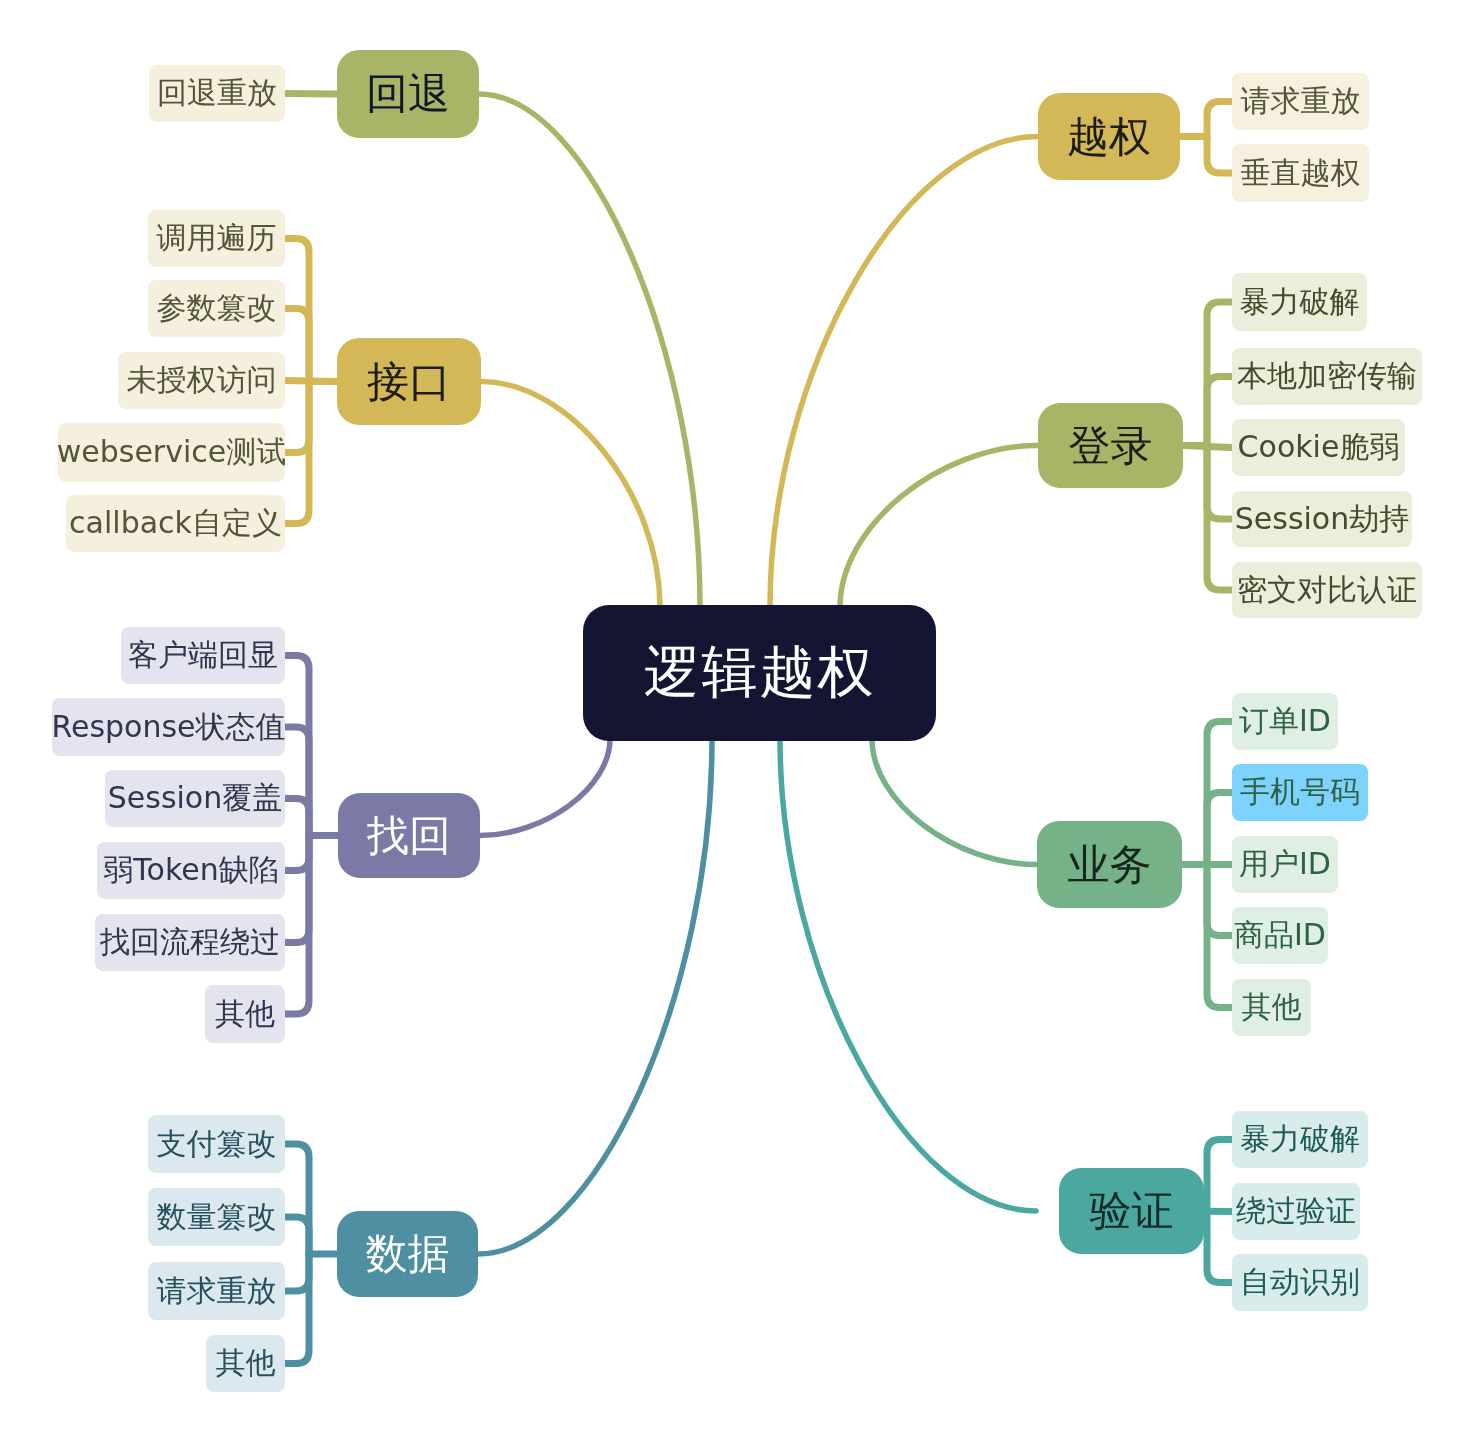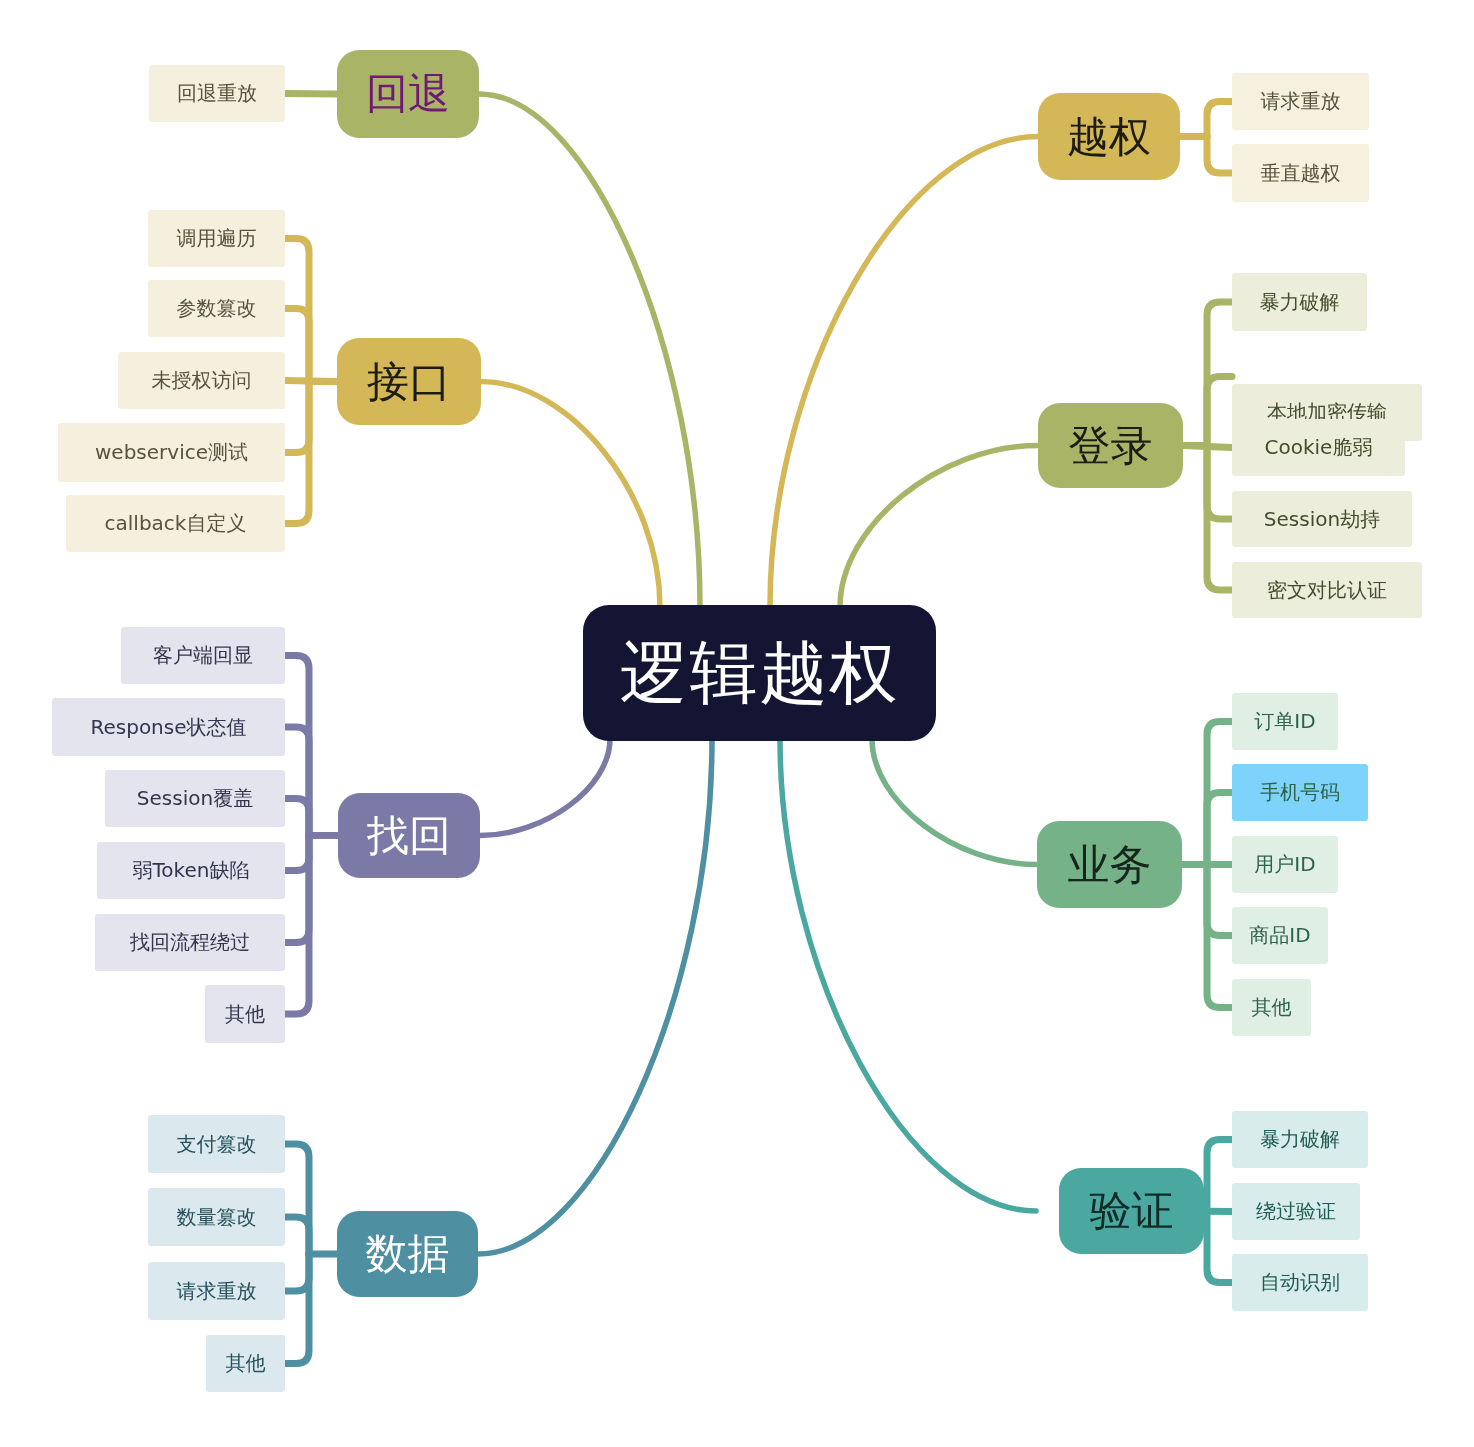"回退重放" .child { border-radius: 3px -> 8px; font-size: 20px -> 30px }
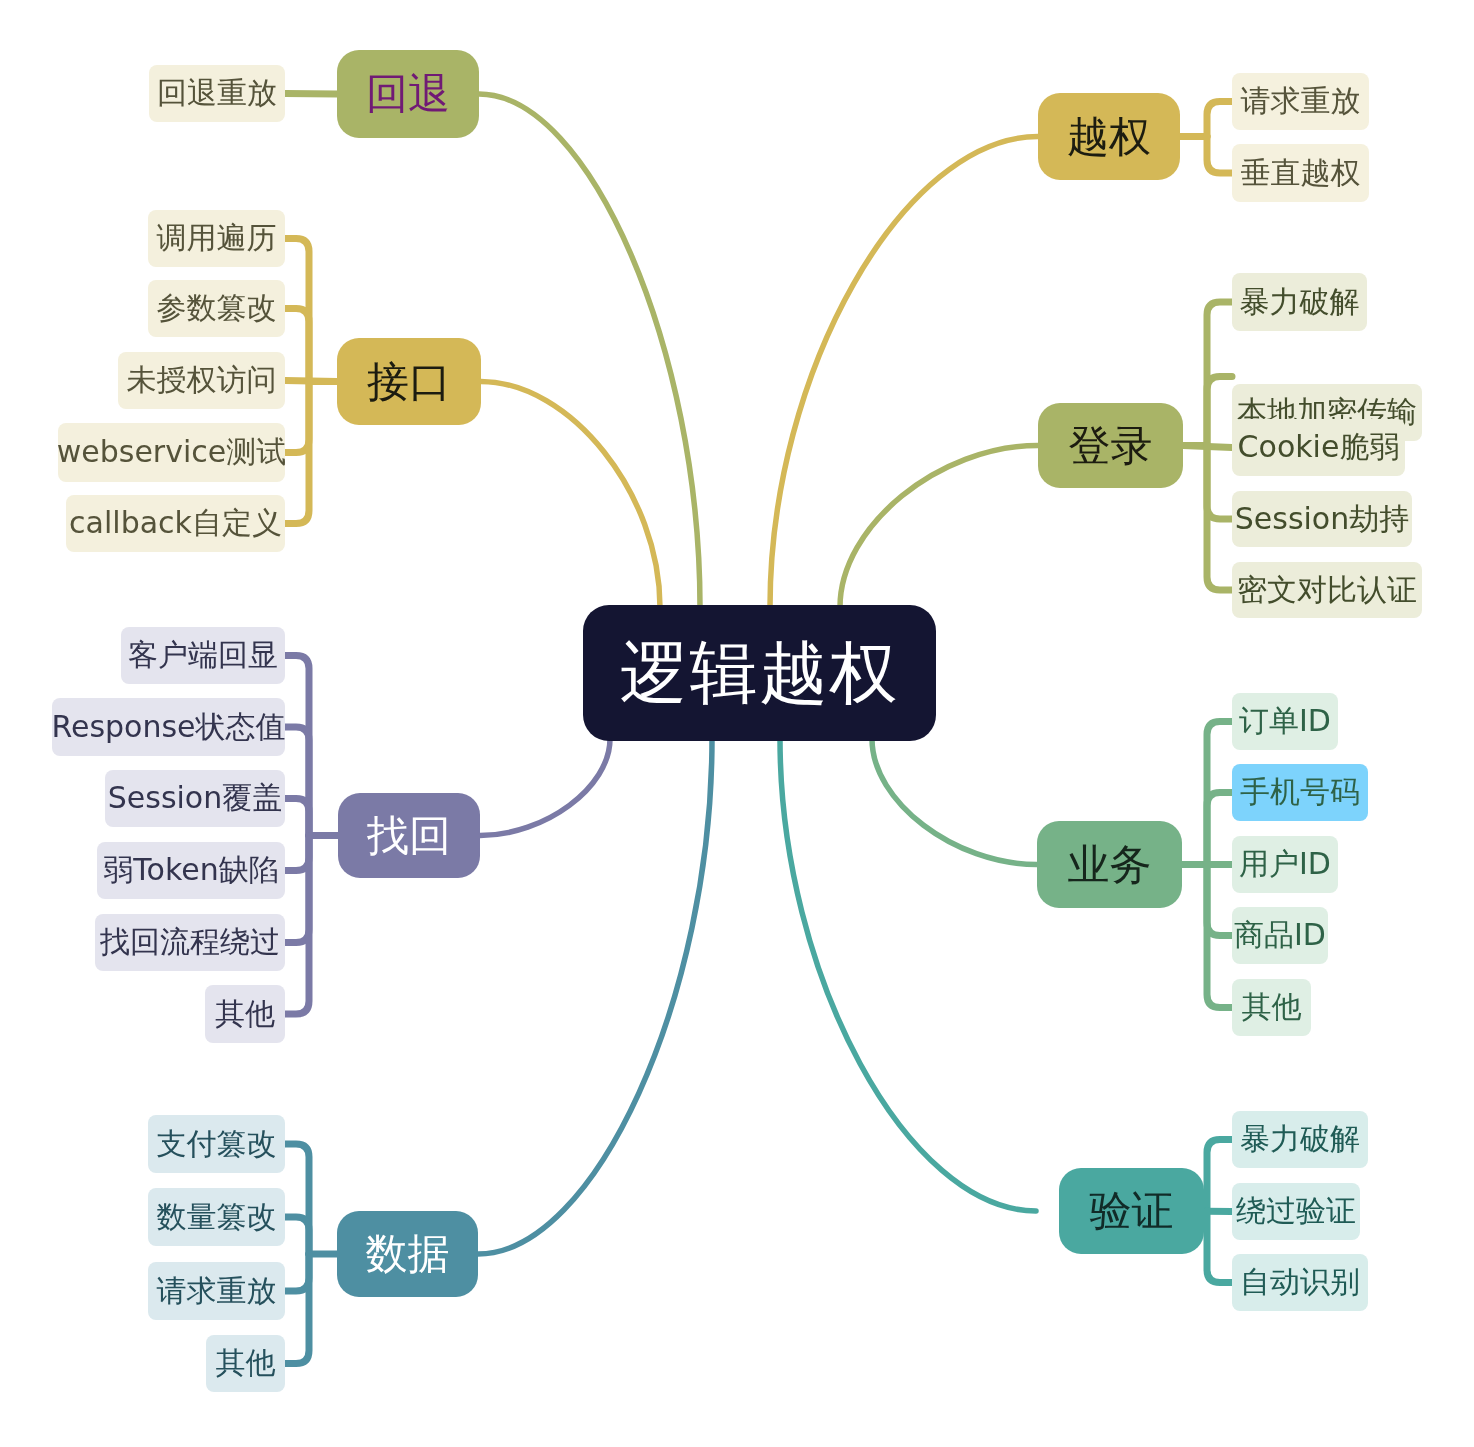"回退" div.node { color: #701a75 -> #0f172a }
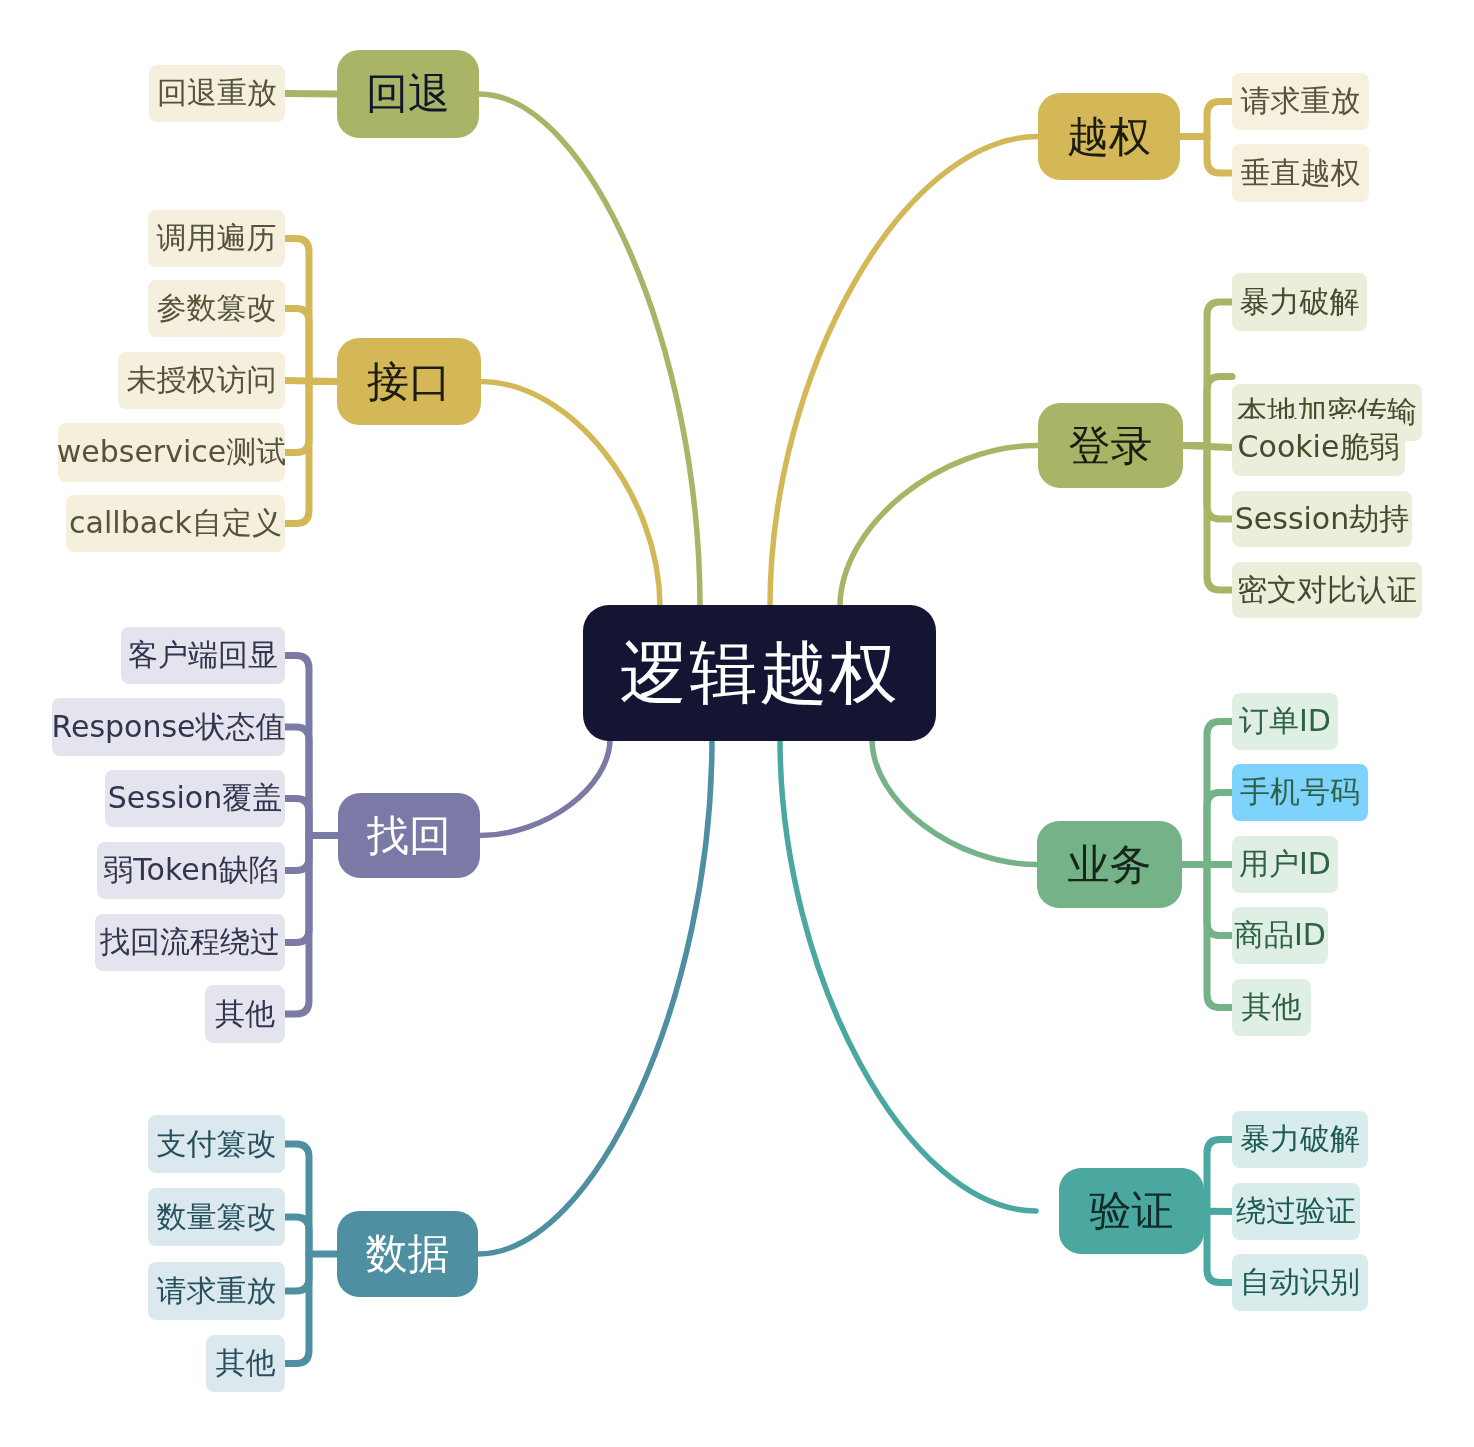"本地加密传输" div.node { margin-top: 36px -> none }
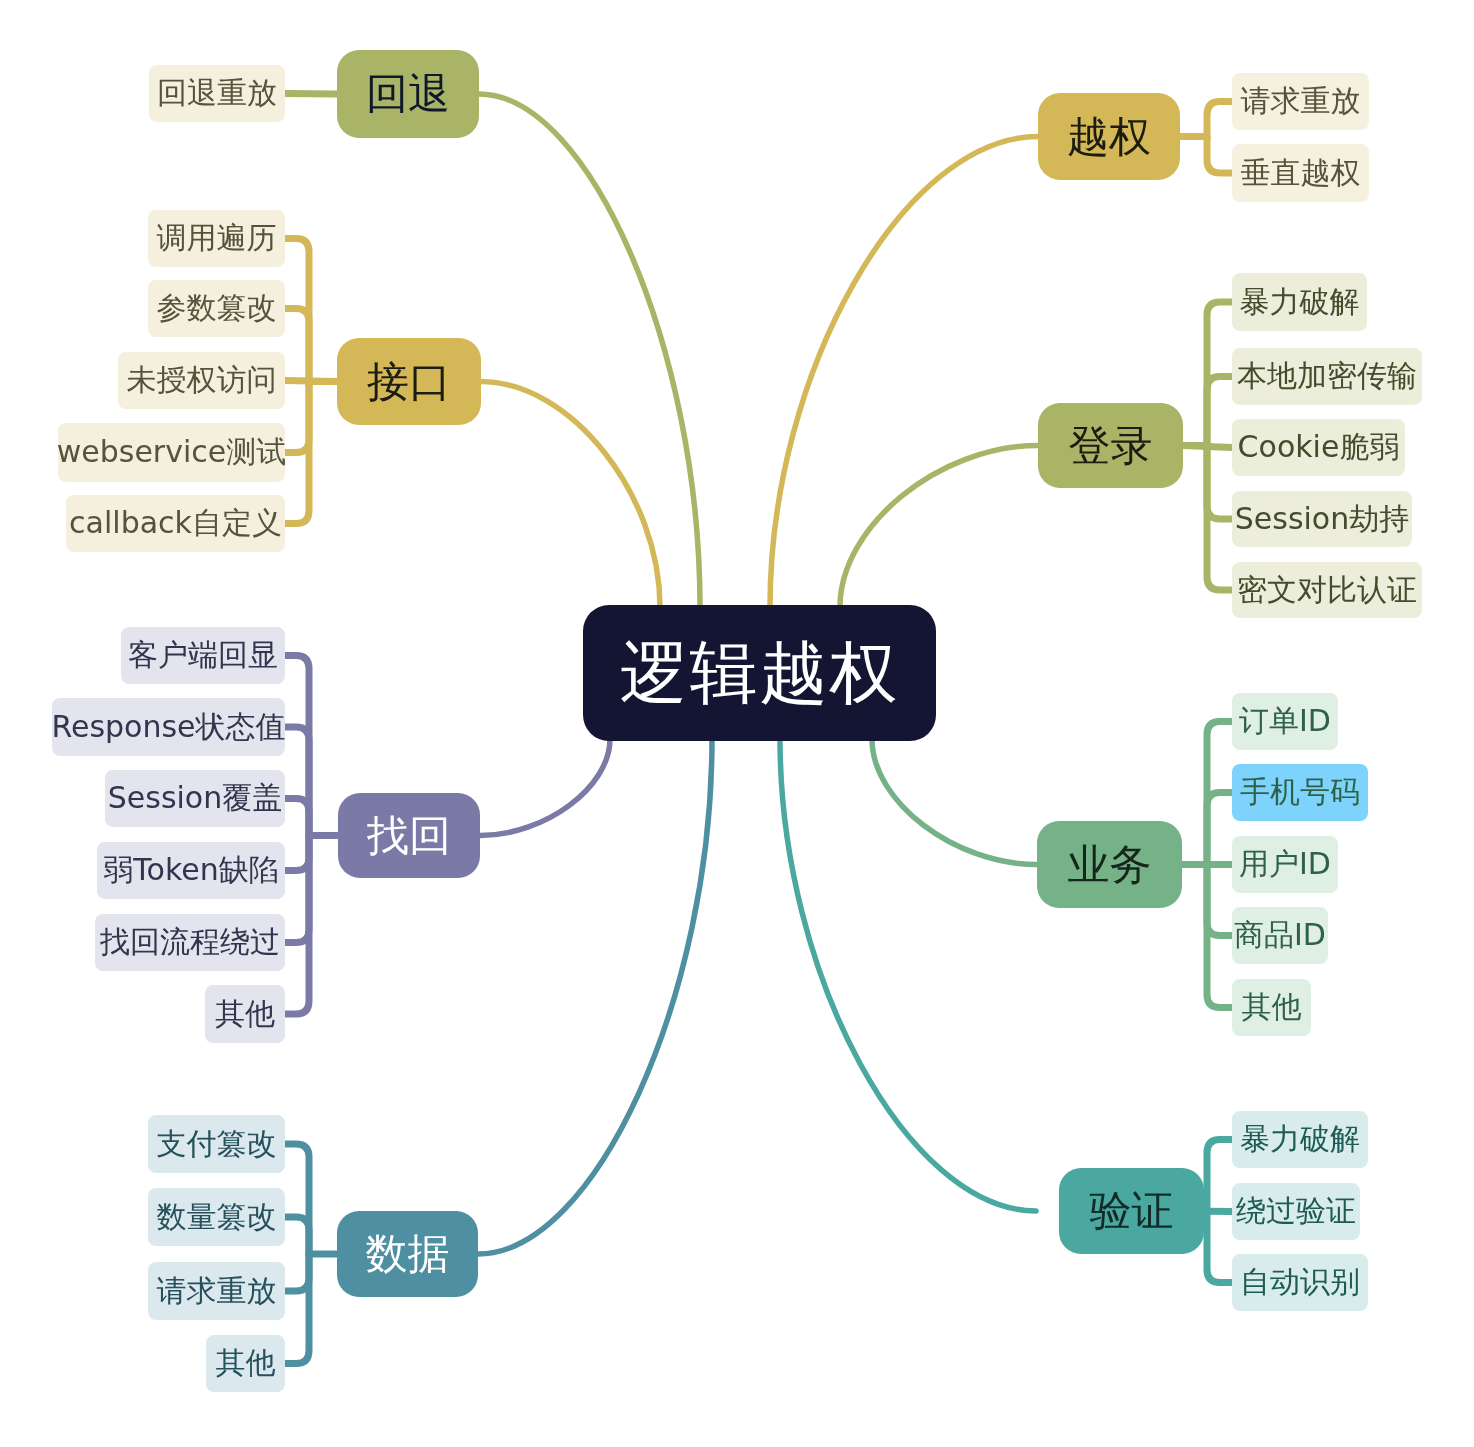"逻辑越权" .root { font-size: 68px -> 56px }
